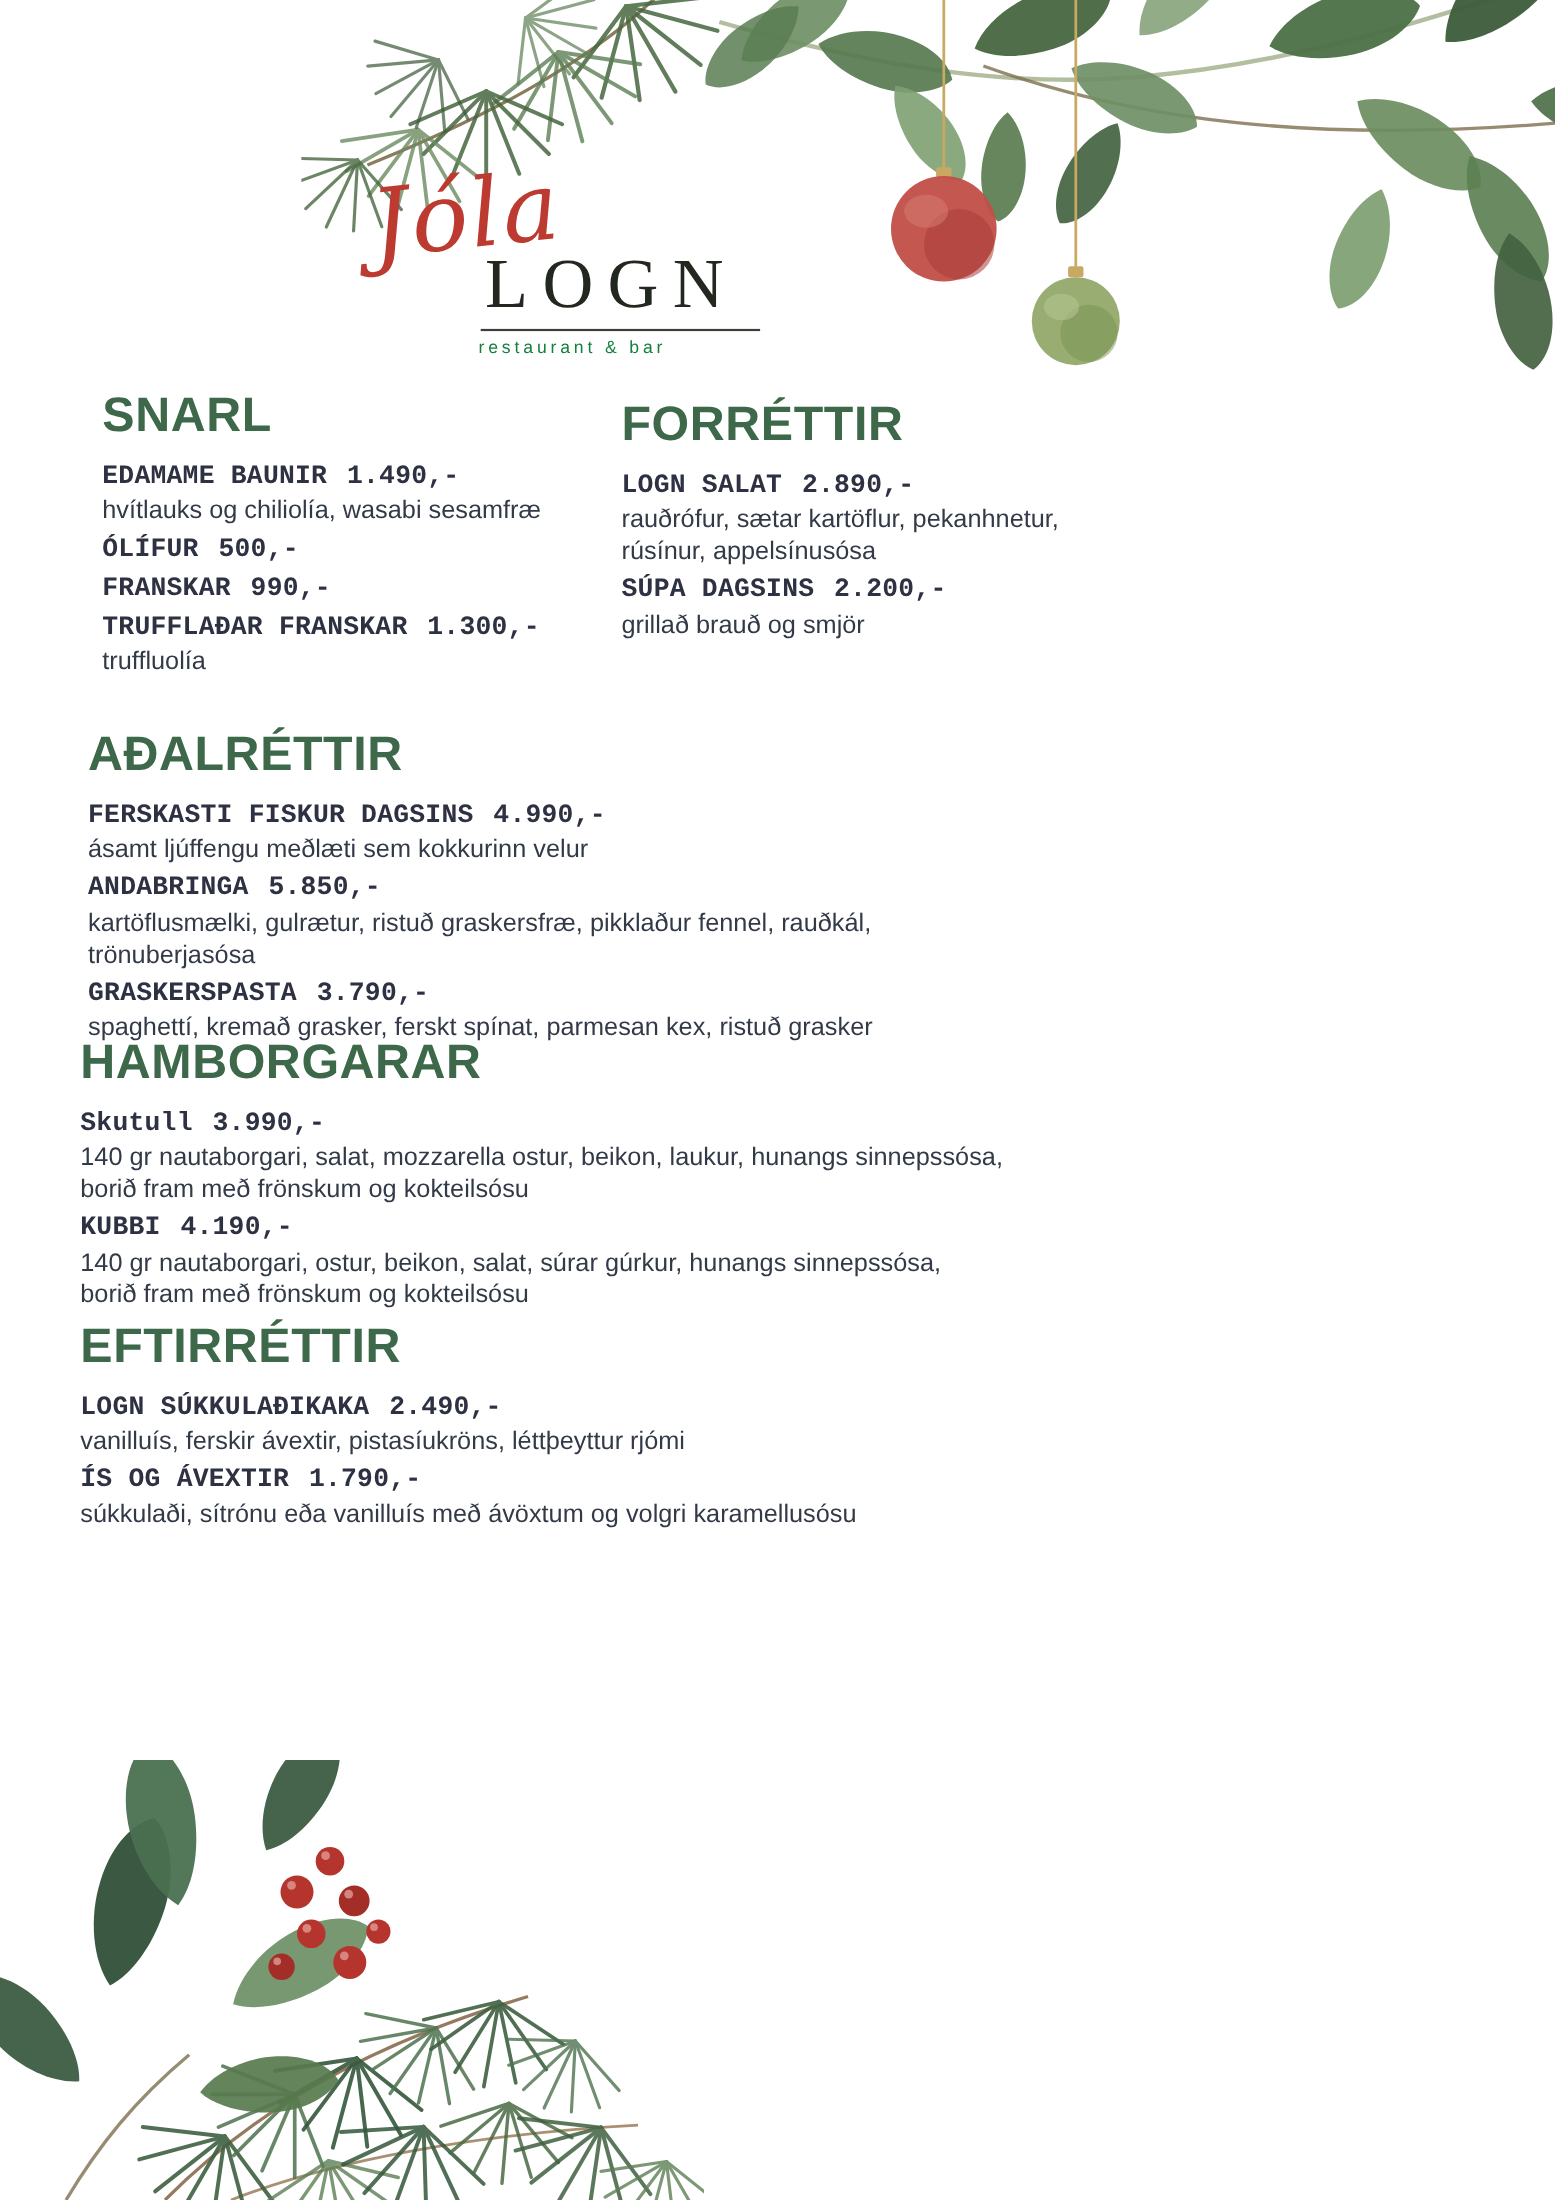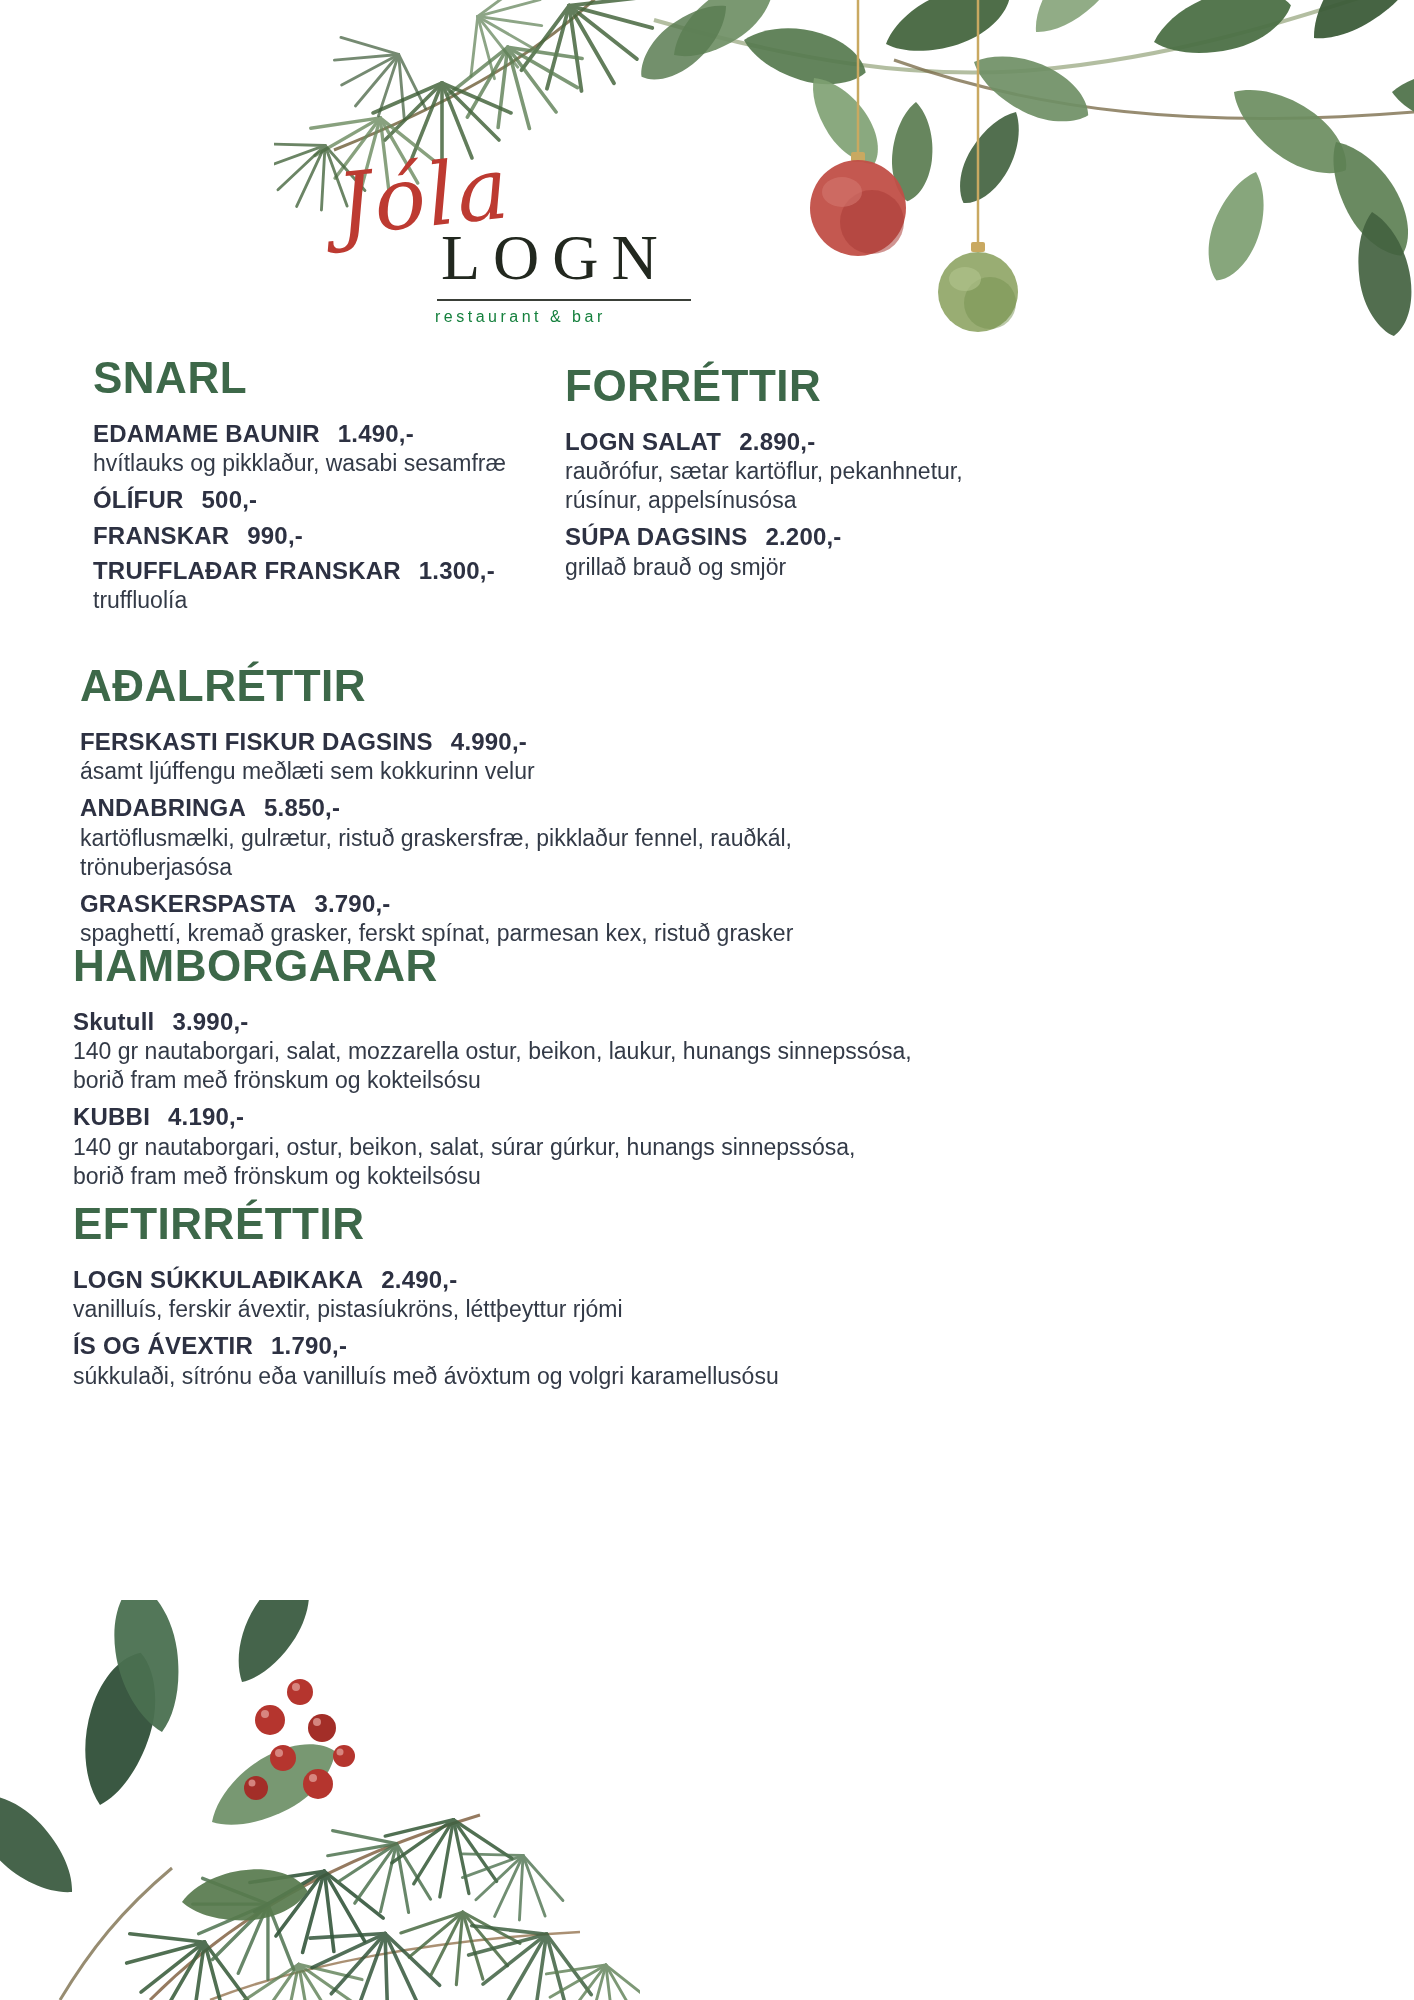"EDAMAME BAUNIR 1.490,-" .item-line { font-family: none -> Liberation Mono, monospace }
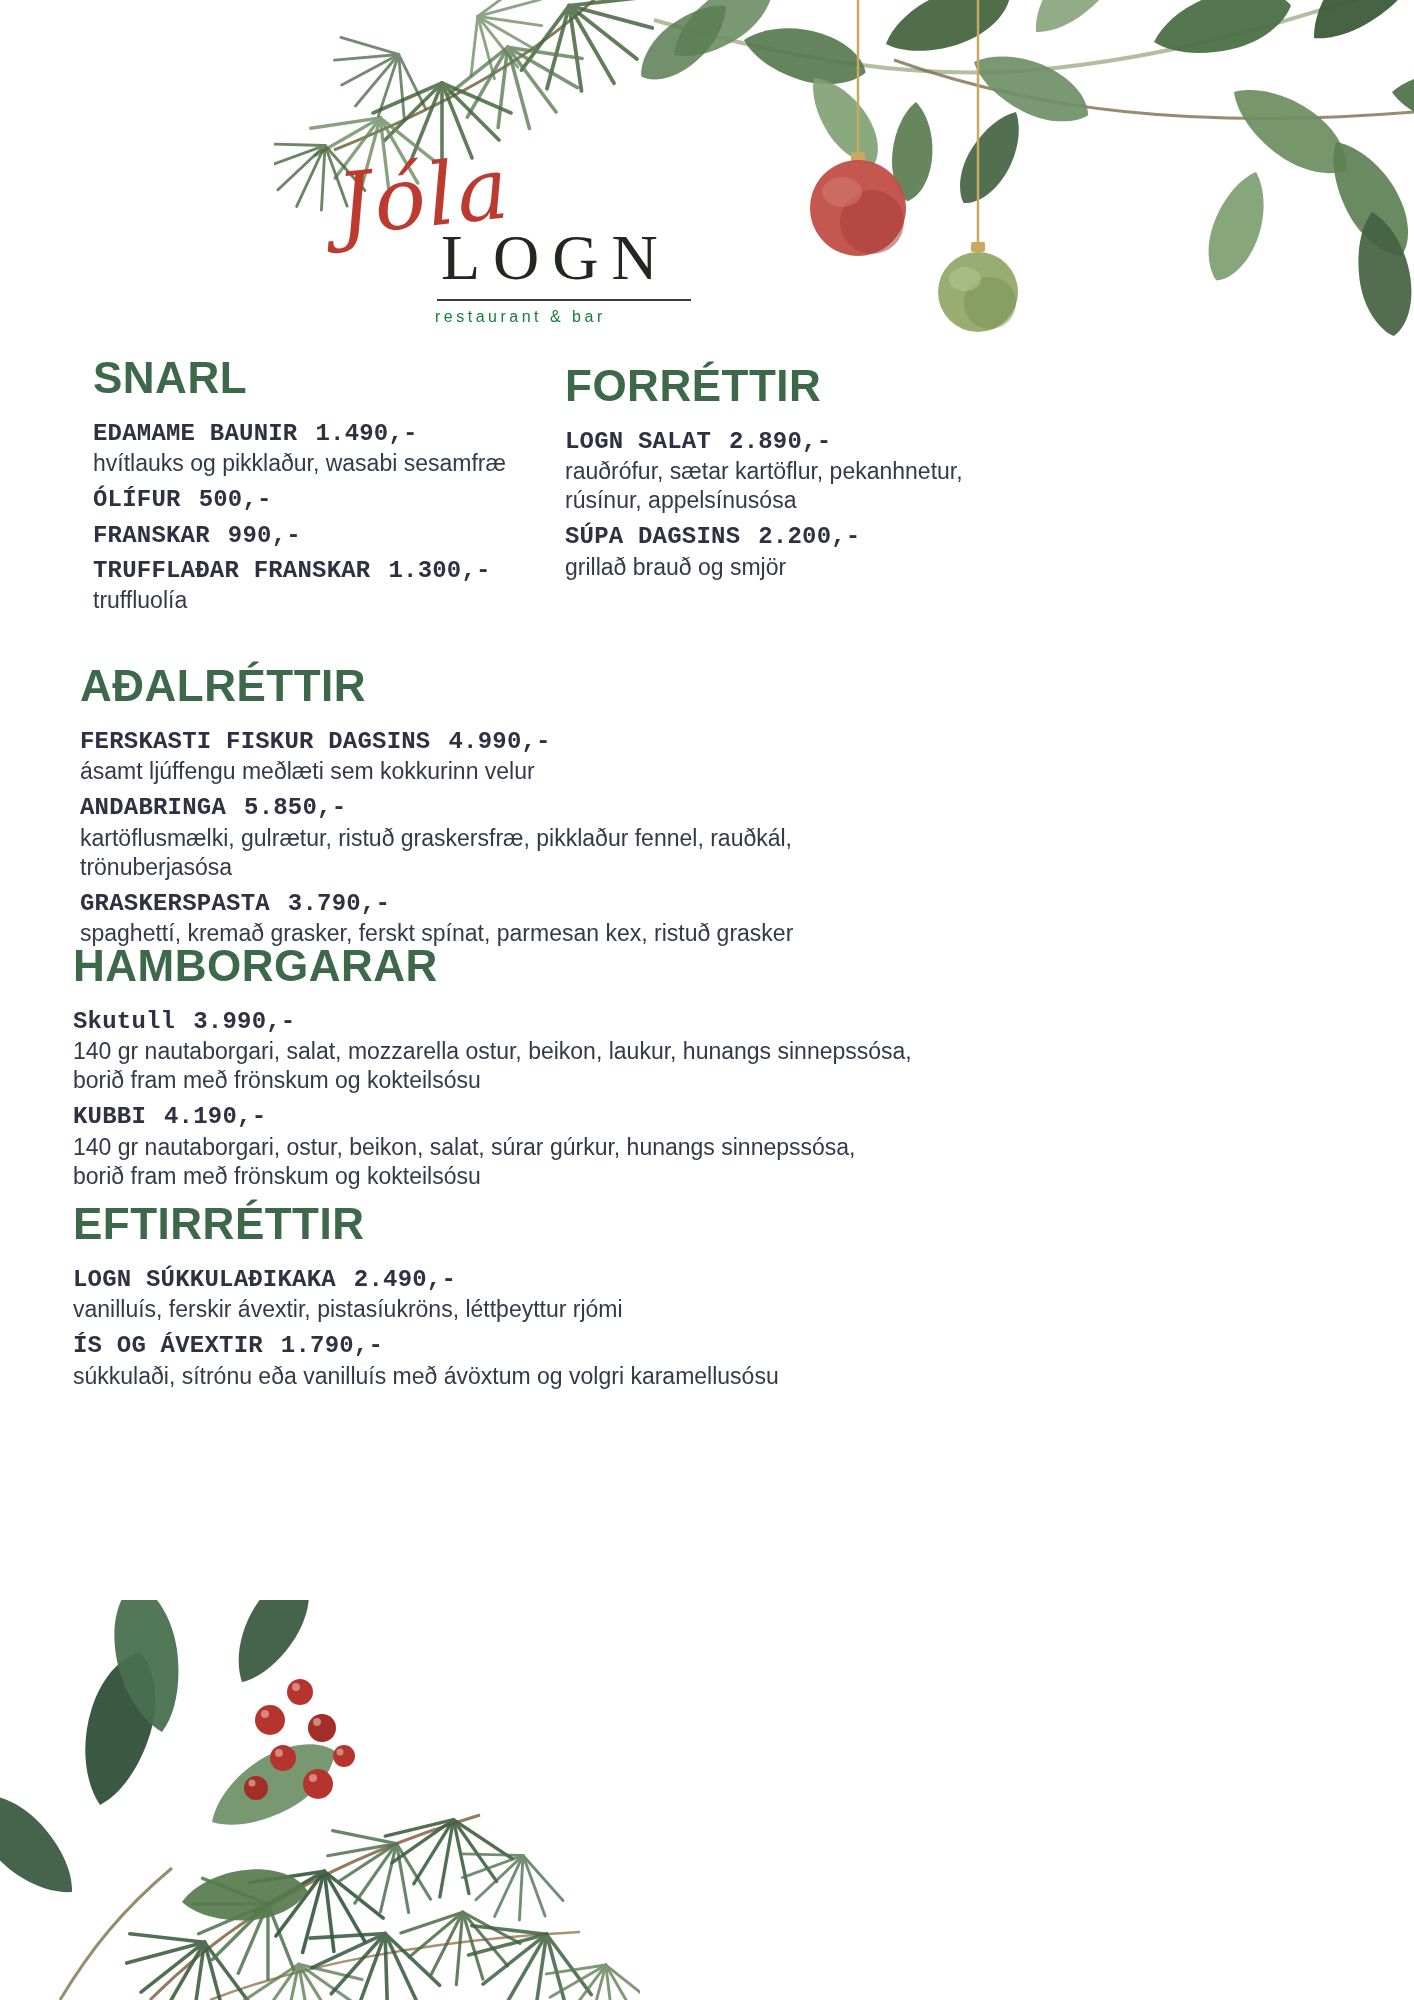"hvítlauks og pikklaður, wasabi sesamfræ" div.item-desc { text: pikklaður -> chiliolía }
